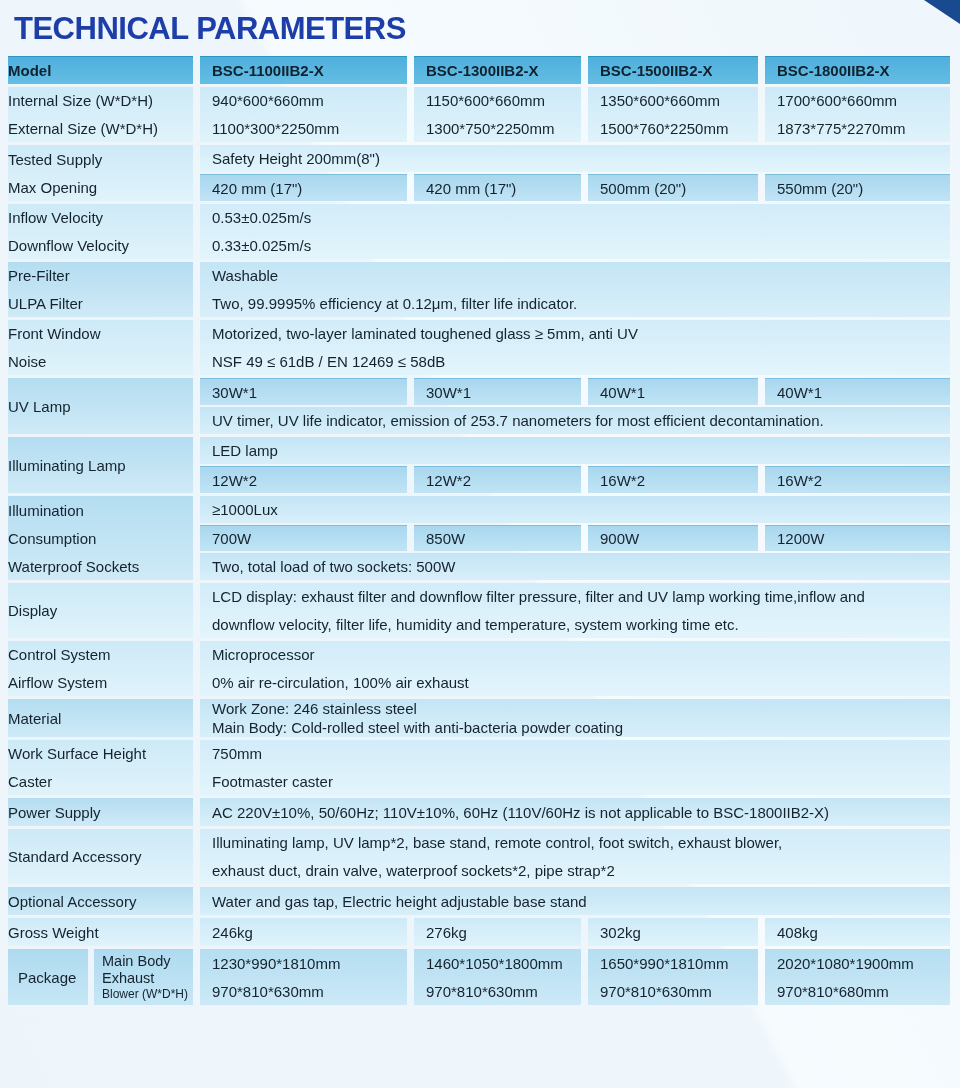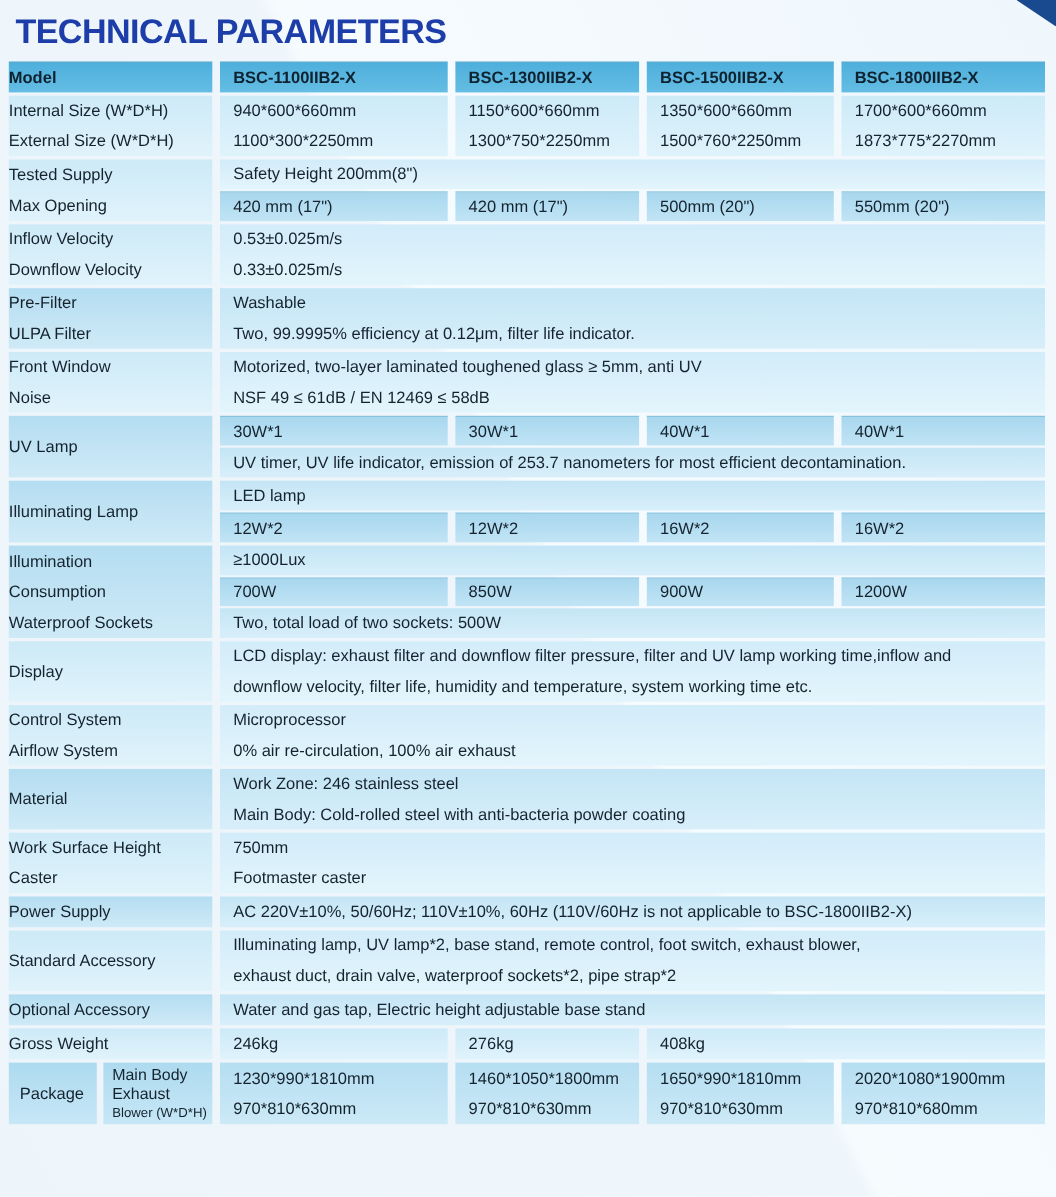"Material" div.group { height: 55px -> 38px }
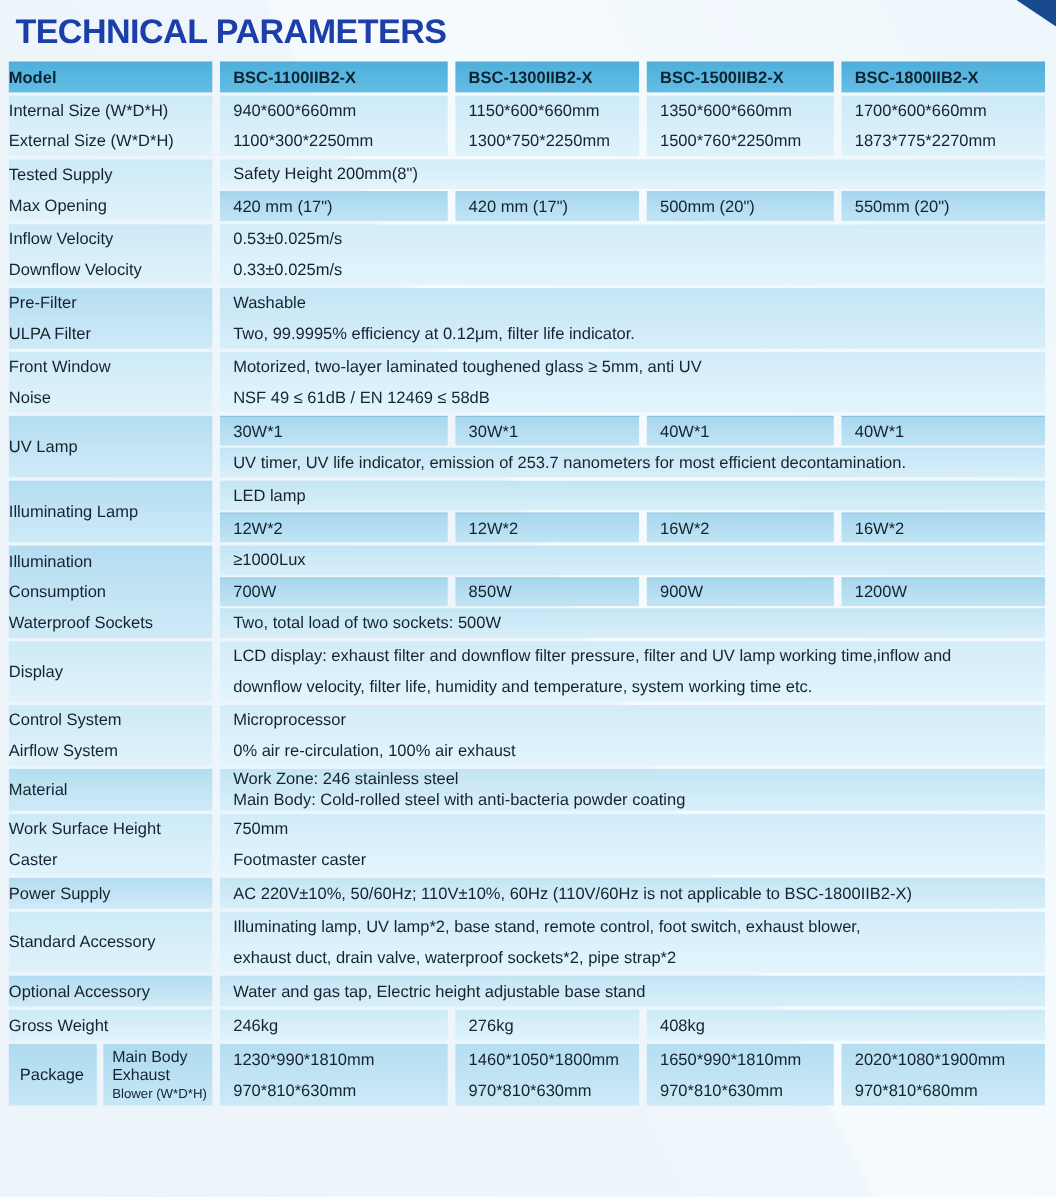"302kg" div.cell { html: none -> <div> <div>302kg</div> </div> }
